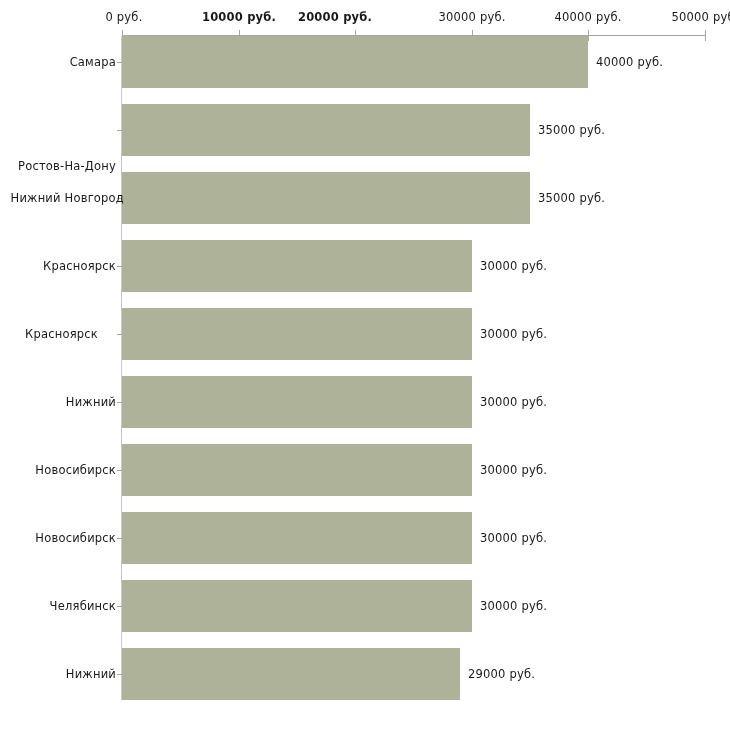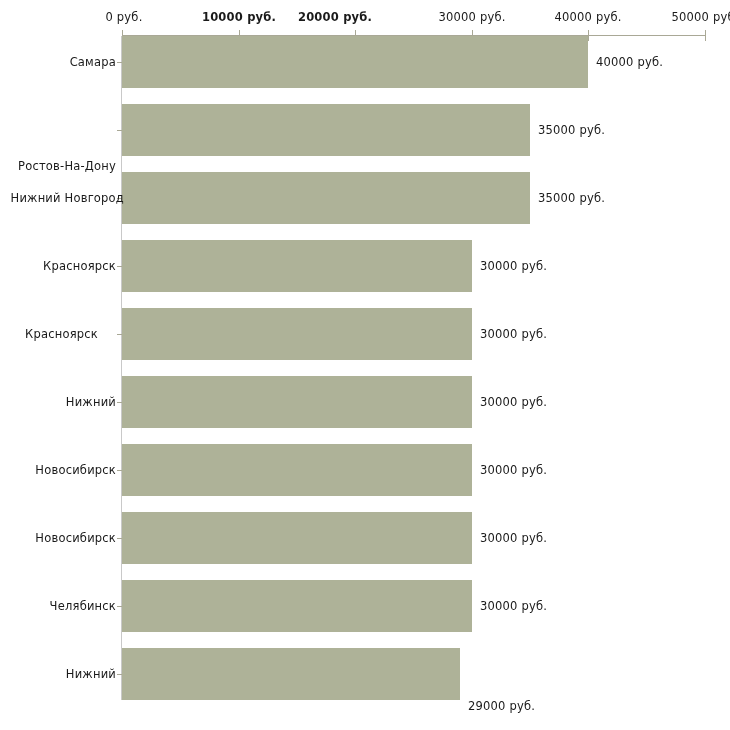"29000 руб." div.bar-value-label { margin-top: 32px -> none }
